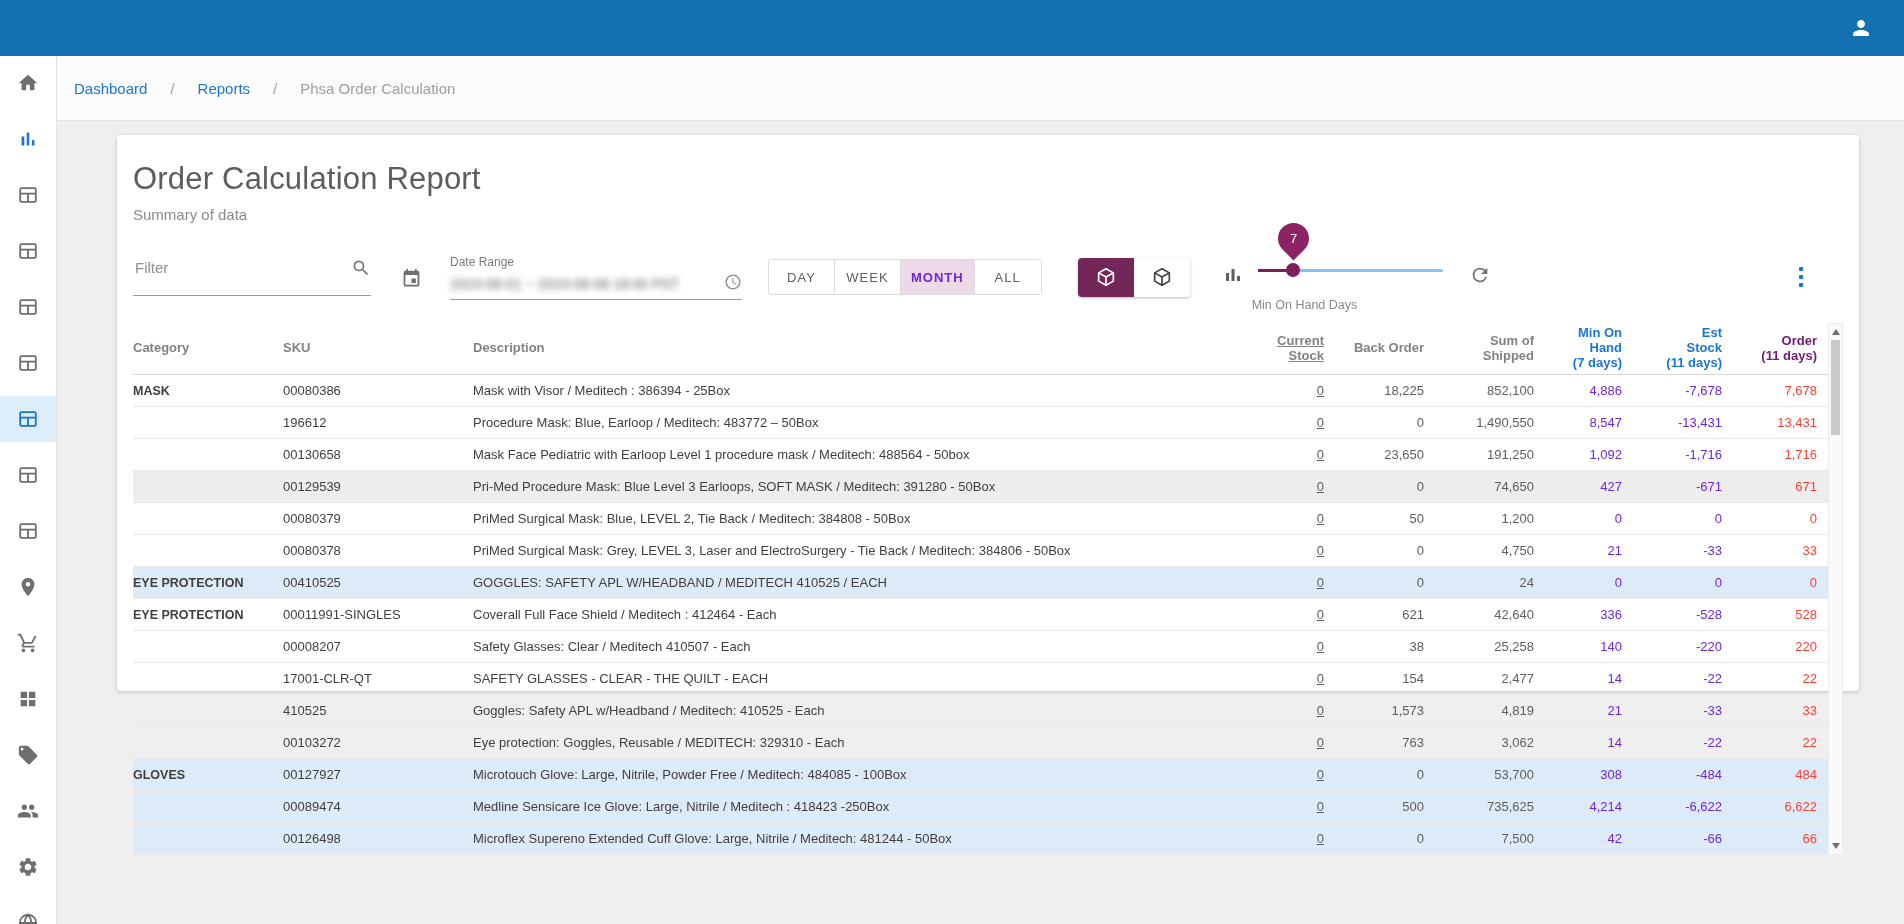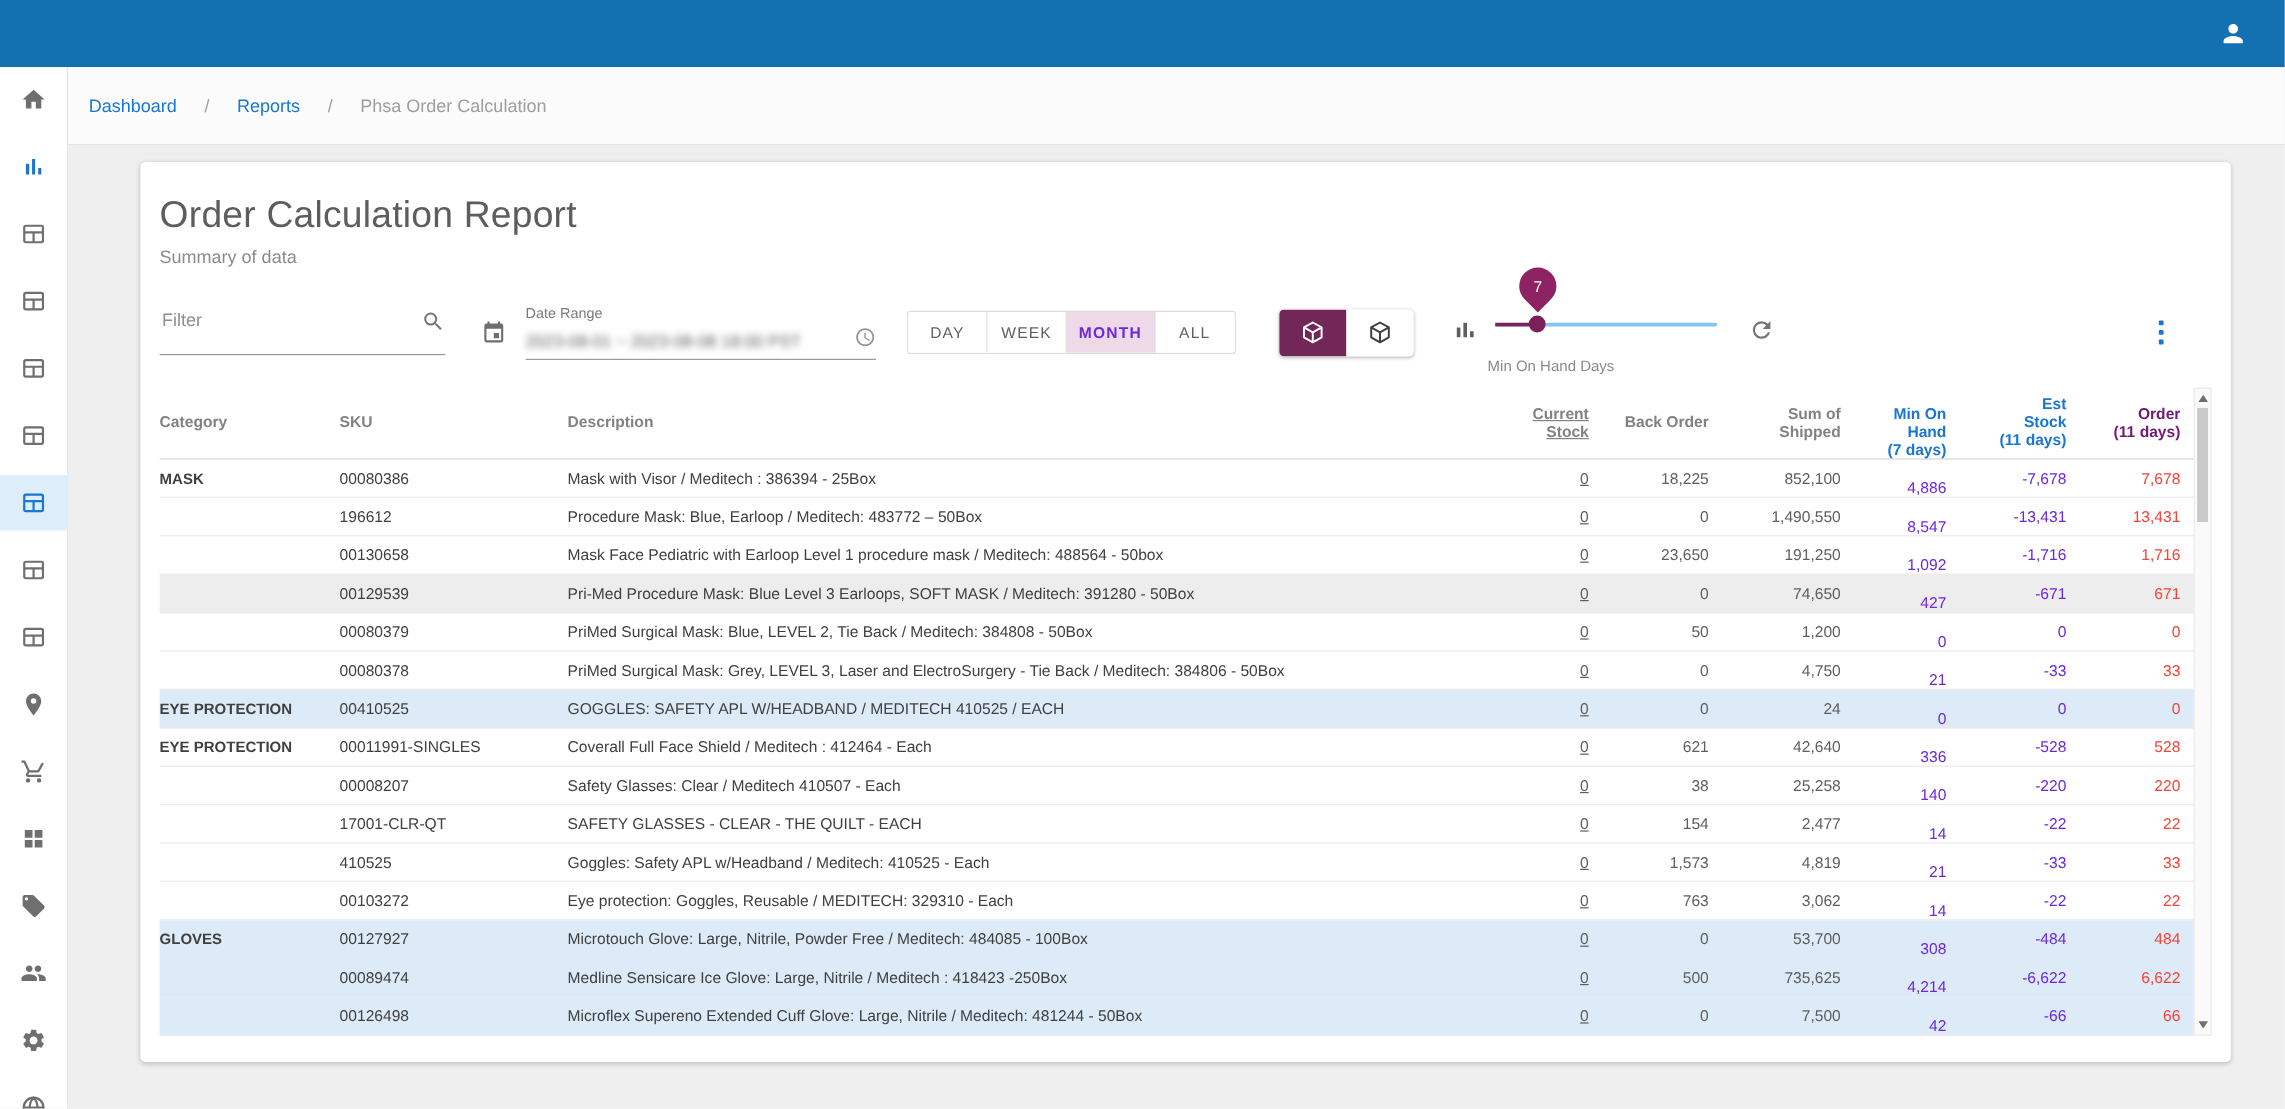"Order Calculation Report" .card { height: 750px -> 556px }
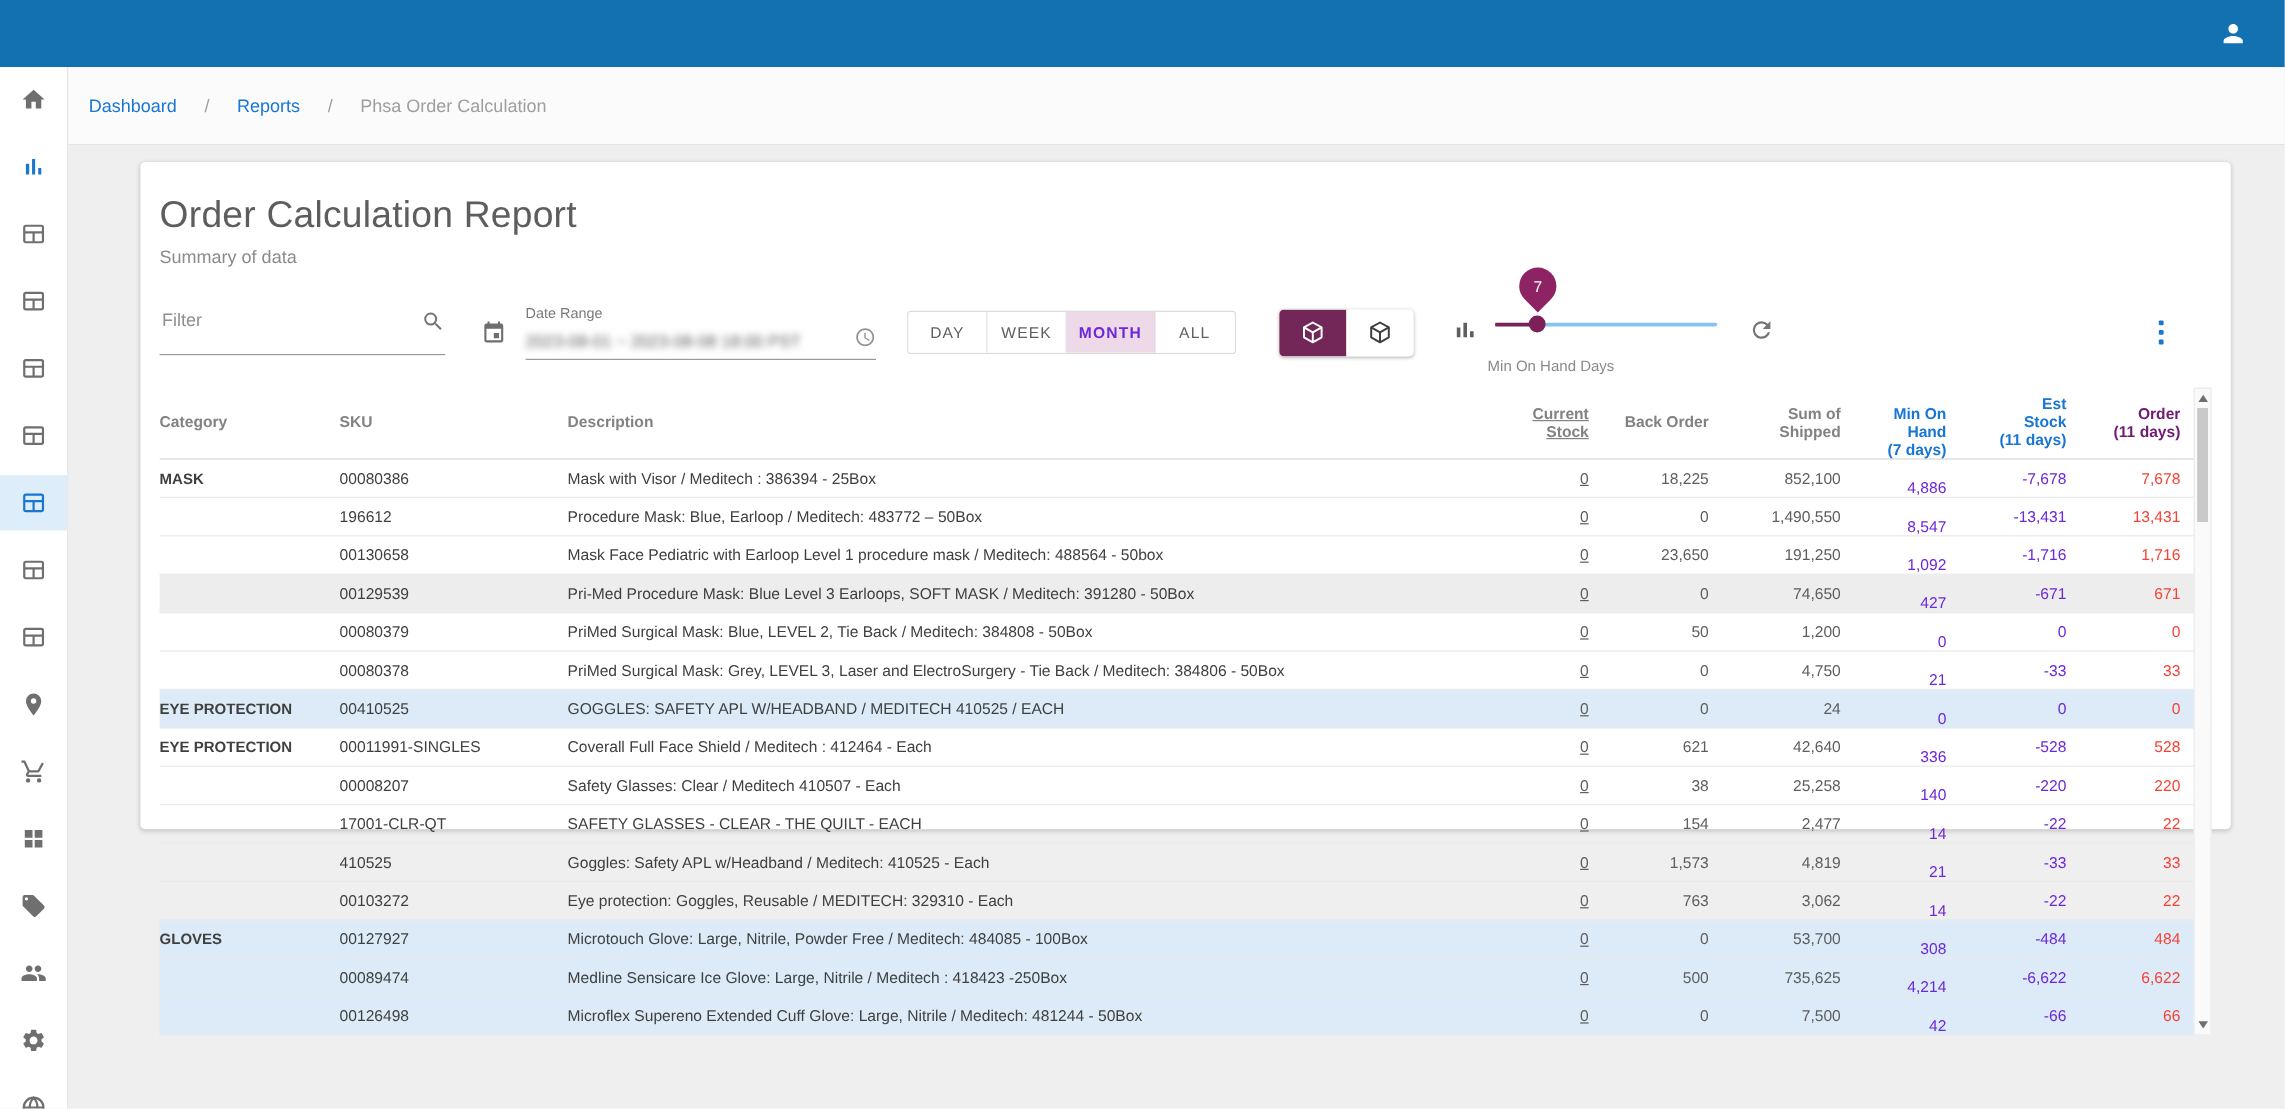"Date Range" .date-field { gap: 16px -> 28px }
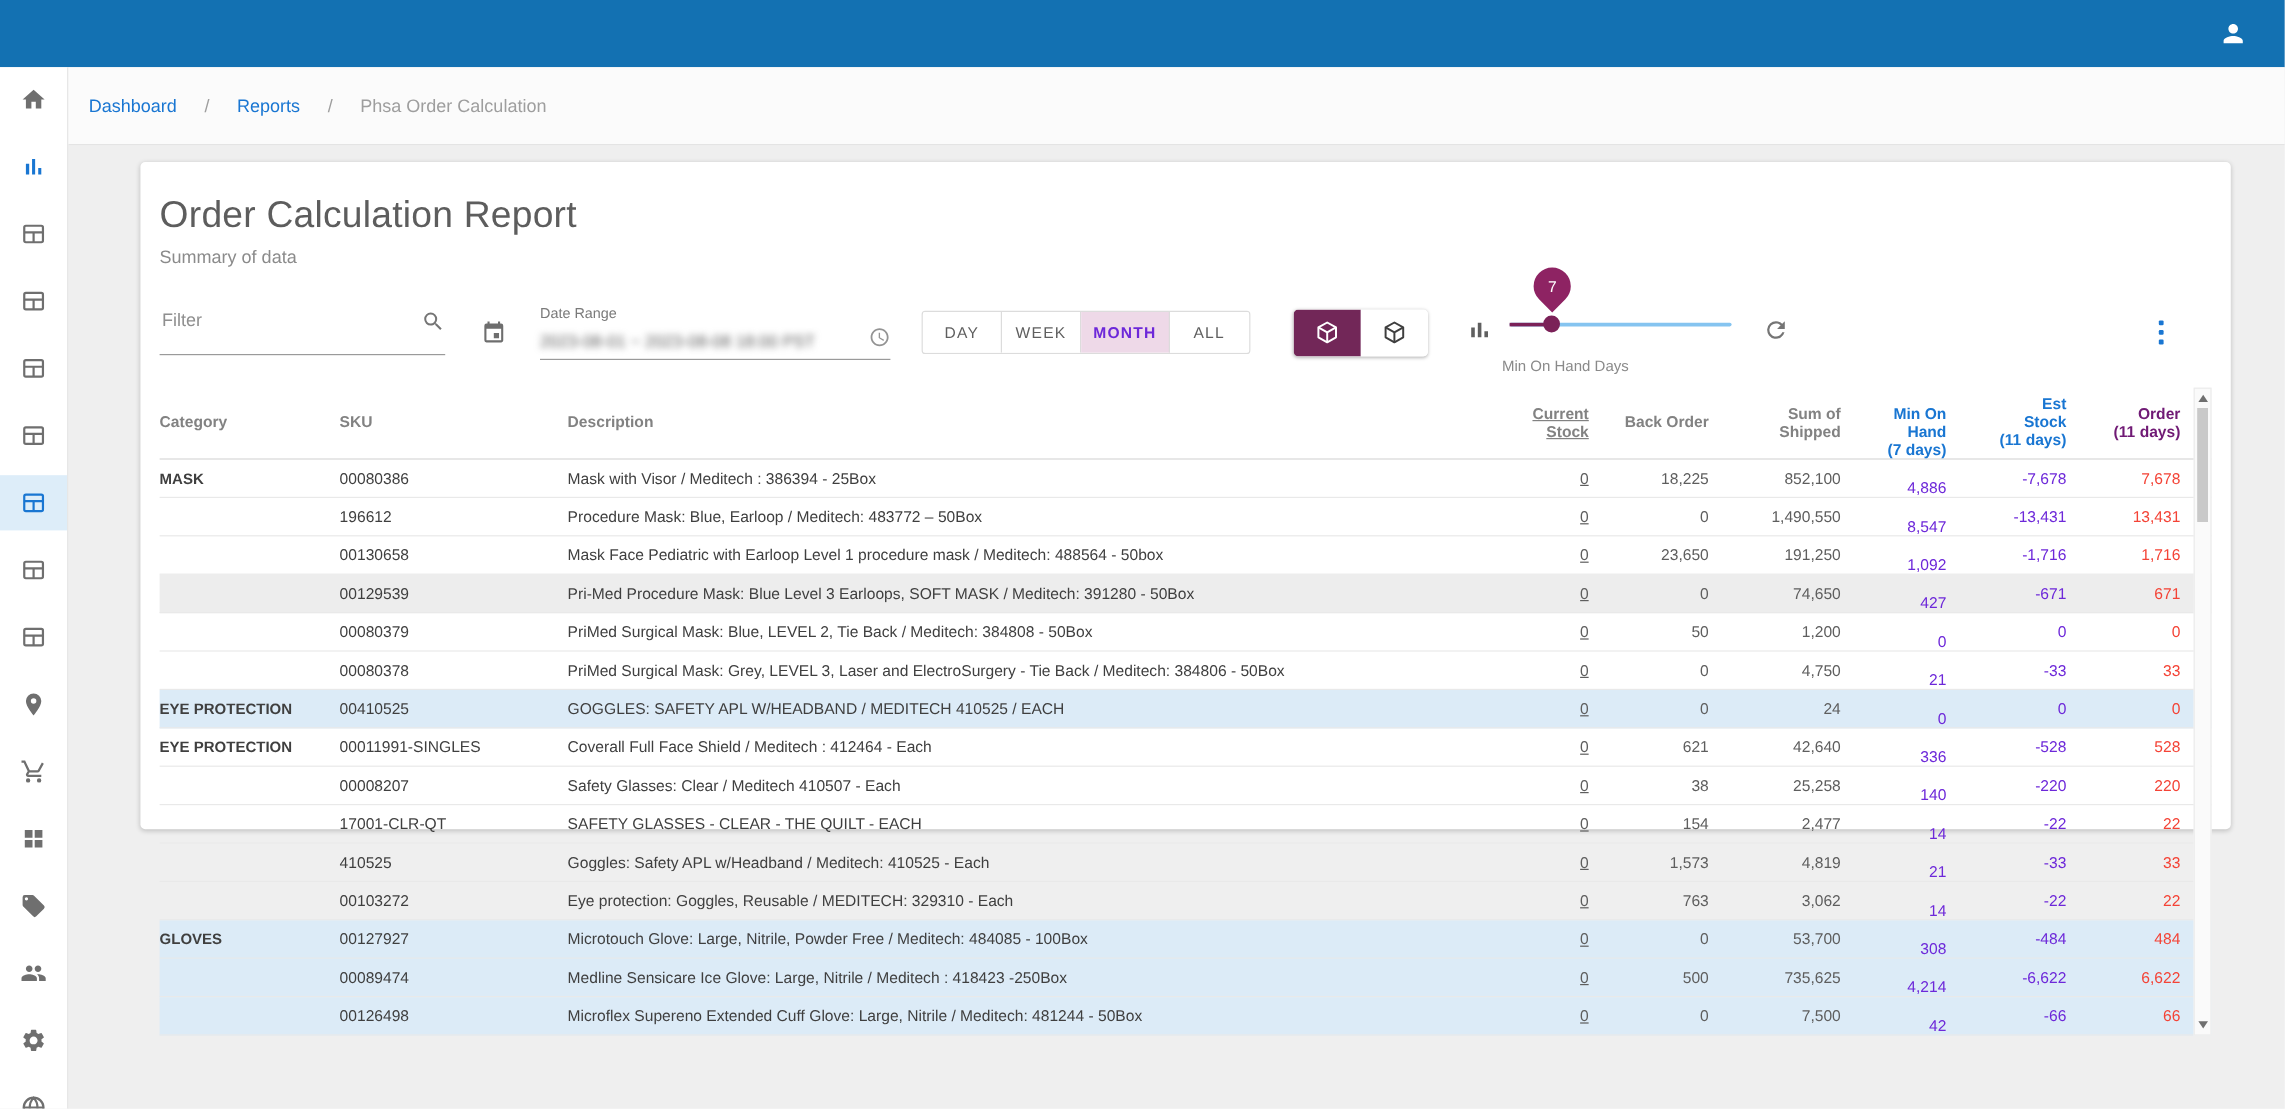"Min On" .col-min_on_hand { margin-top: 16px -> none }
